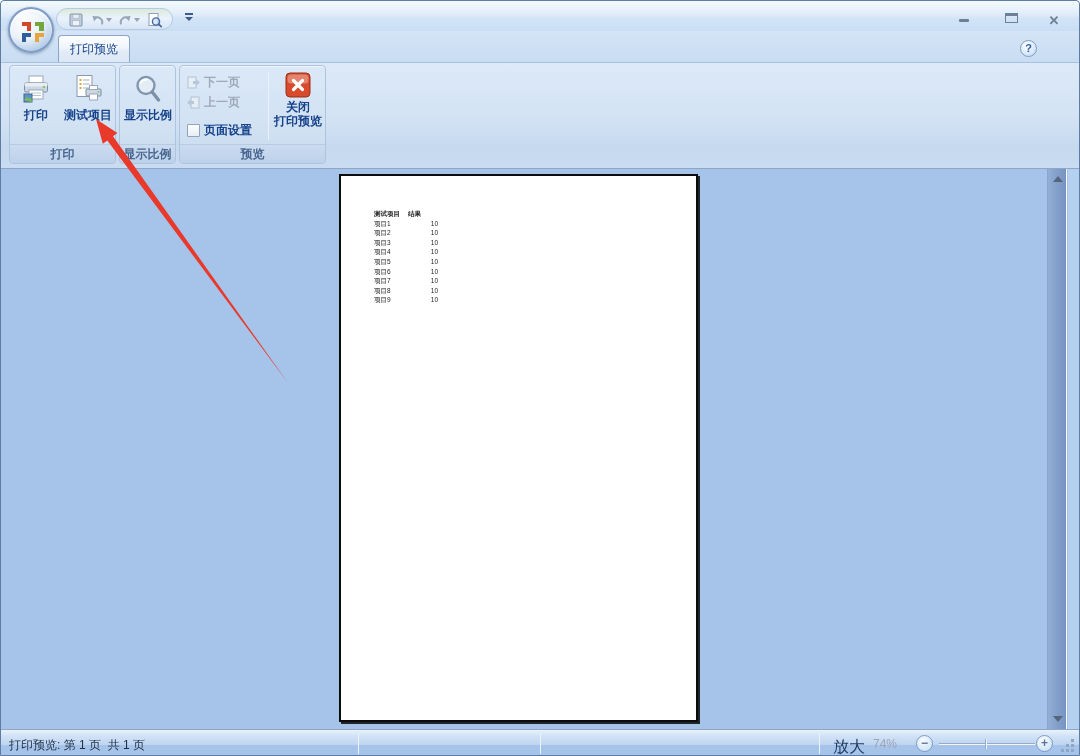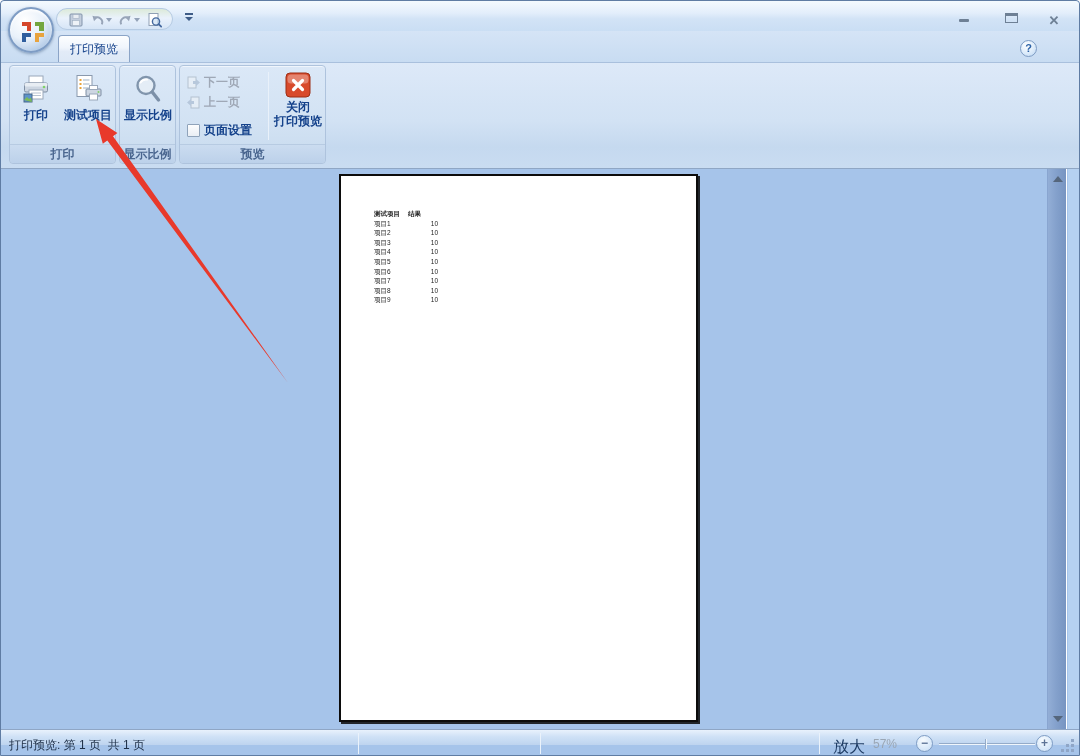"57%" span.zoom-value { text: 57% -> 74% }
